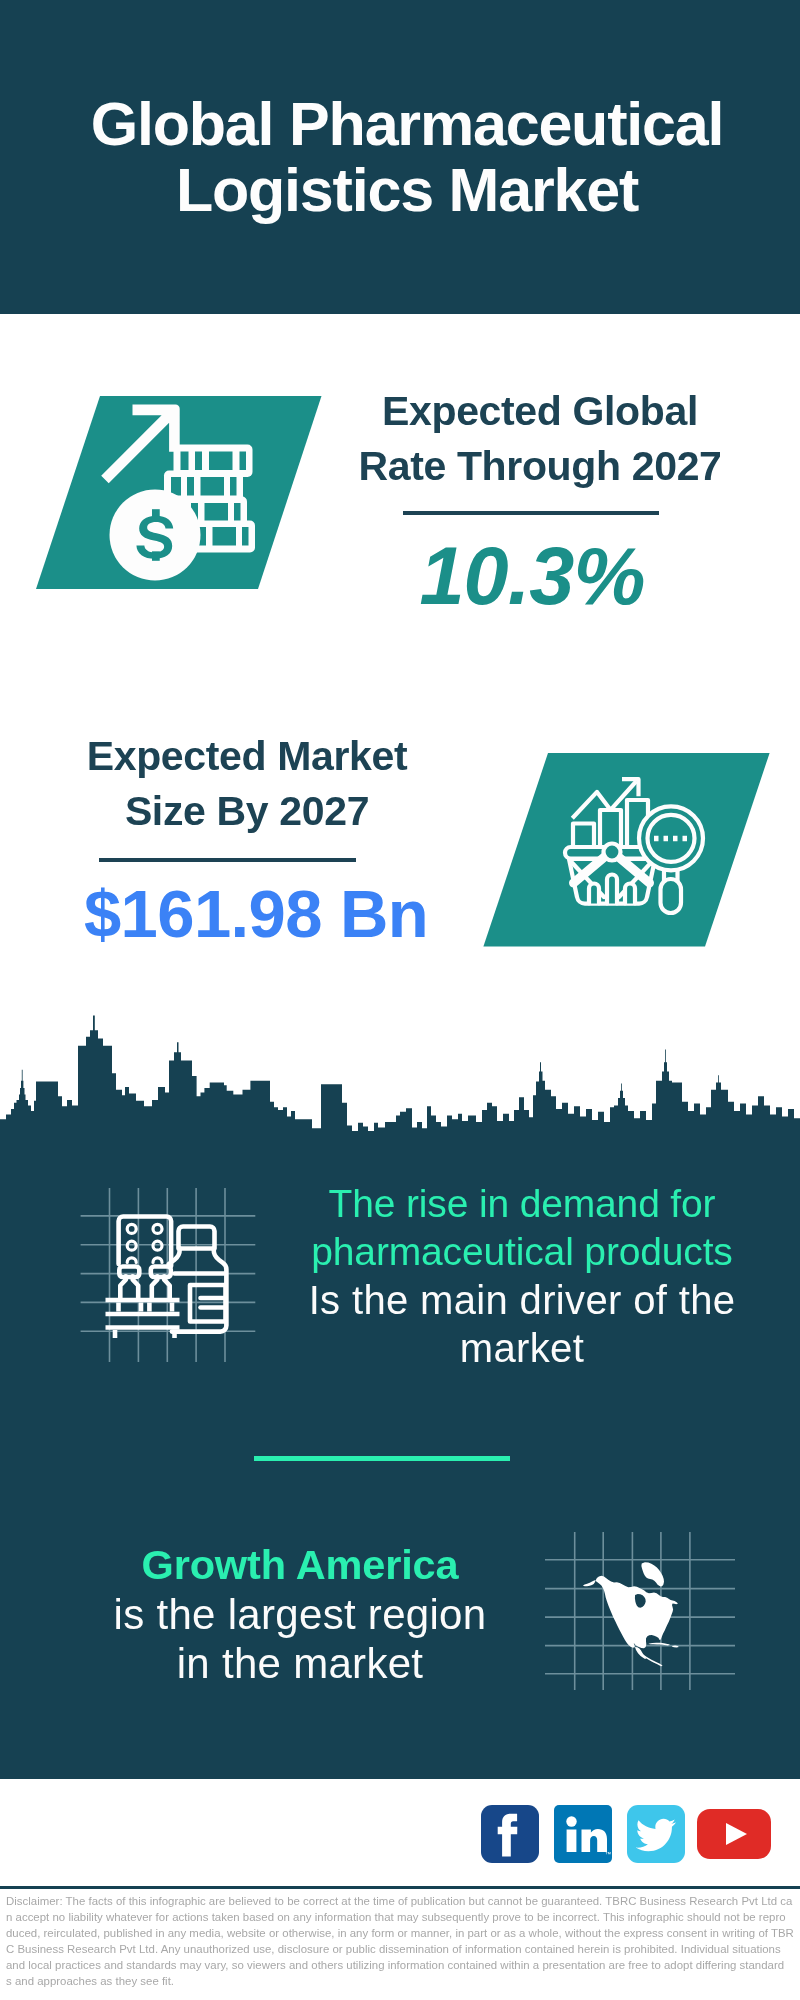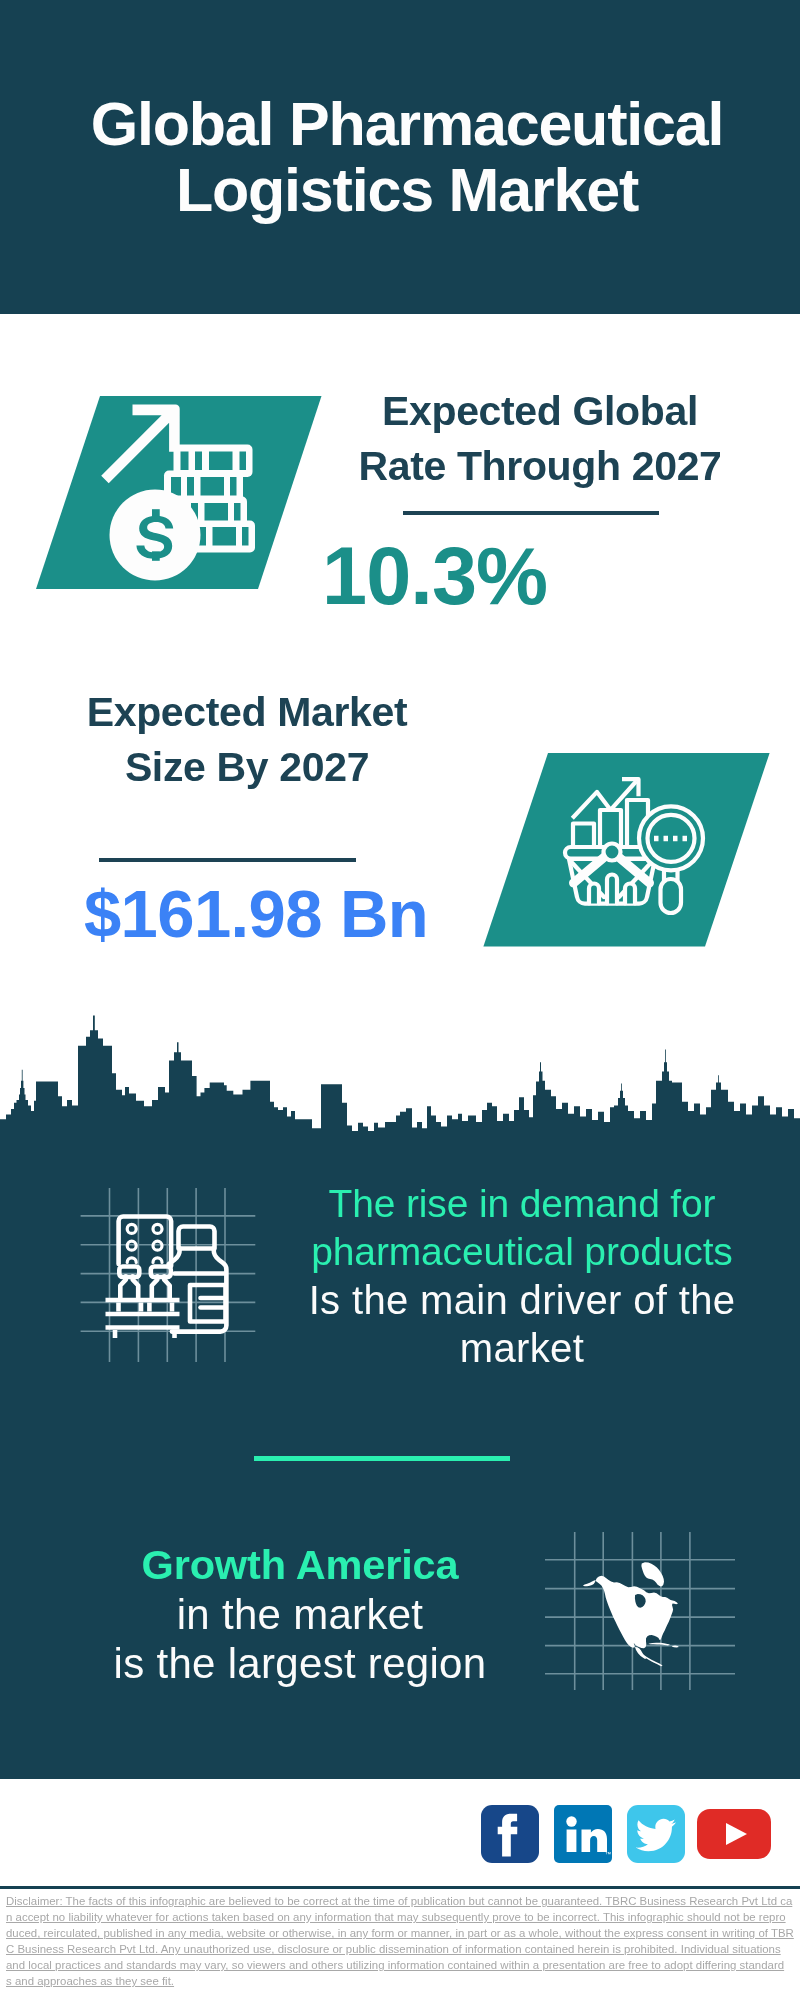"10.3%" .stat1-val { font-style: none -> italic; text-align: none -> center }
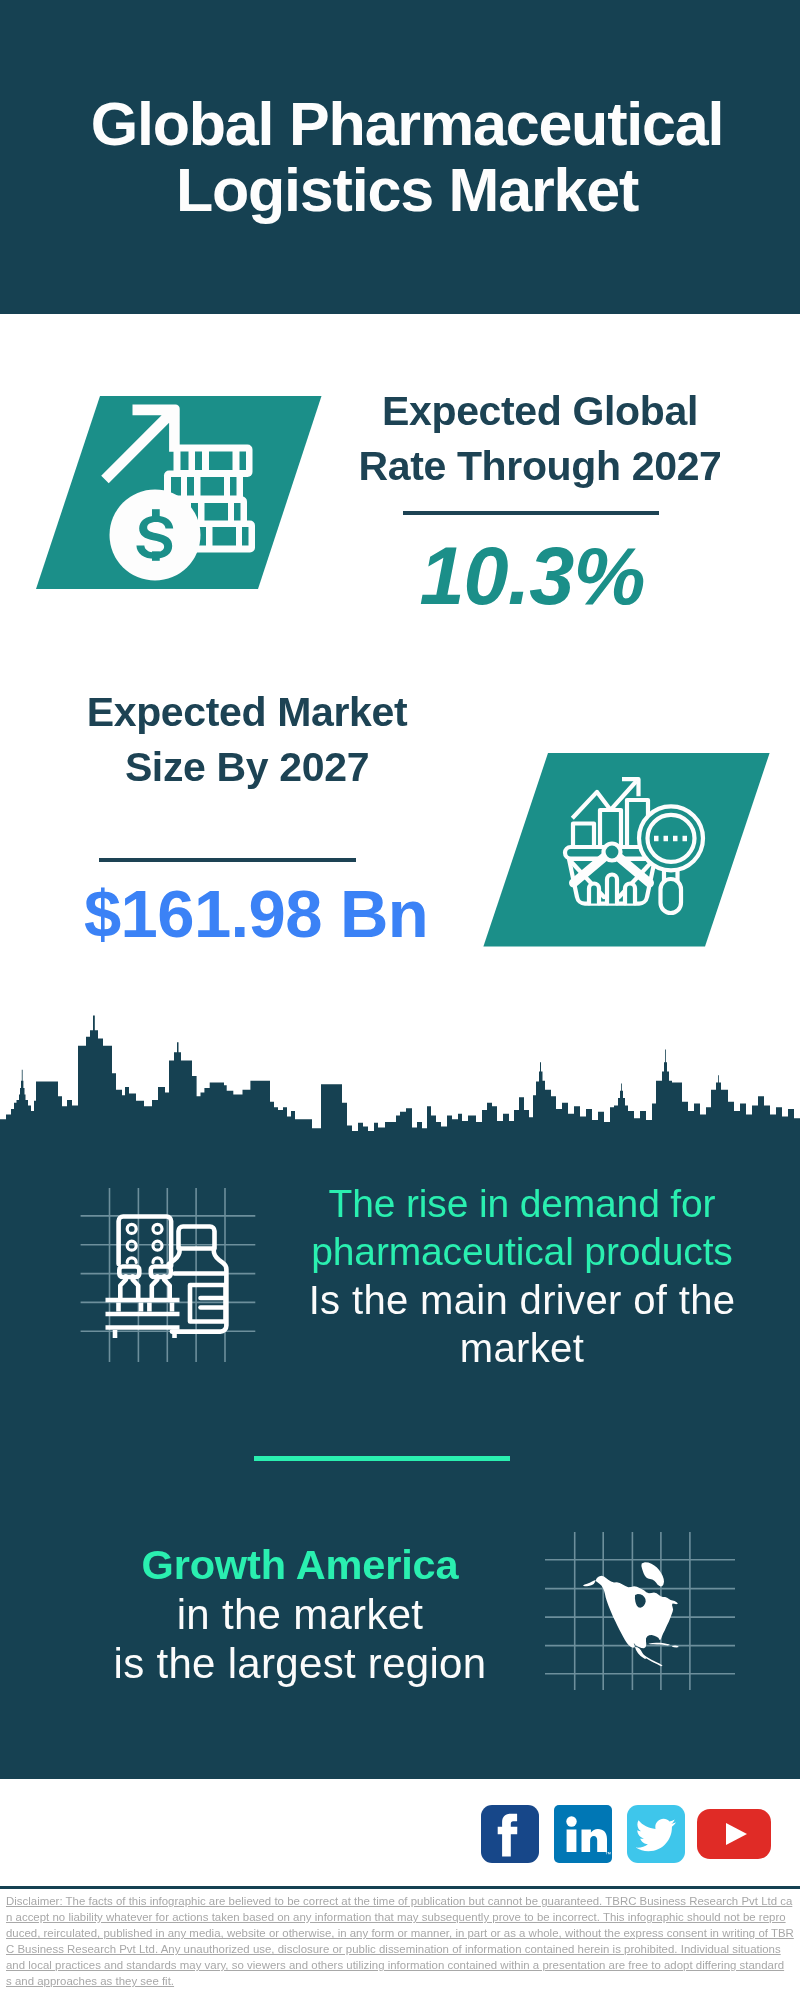"Expected Market" .stat2-label { top: 685px -> 729px }
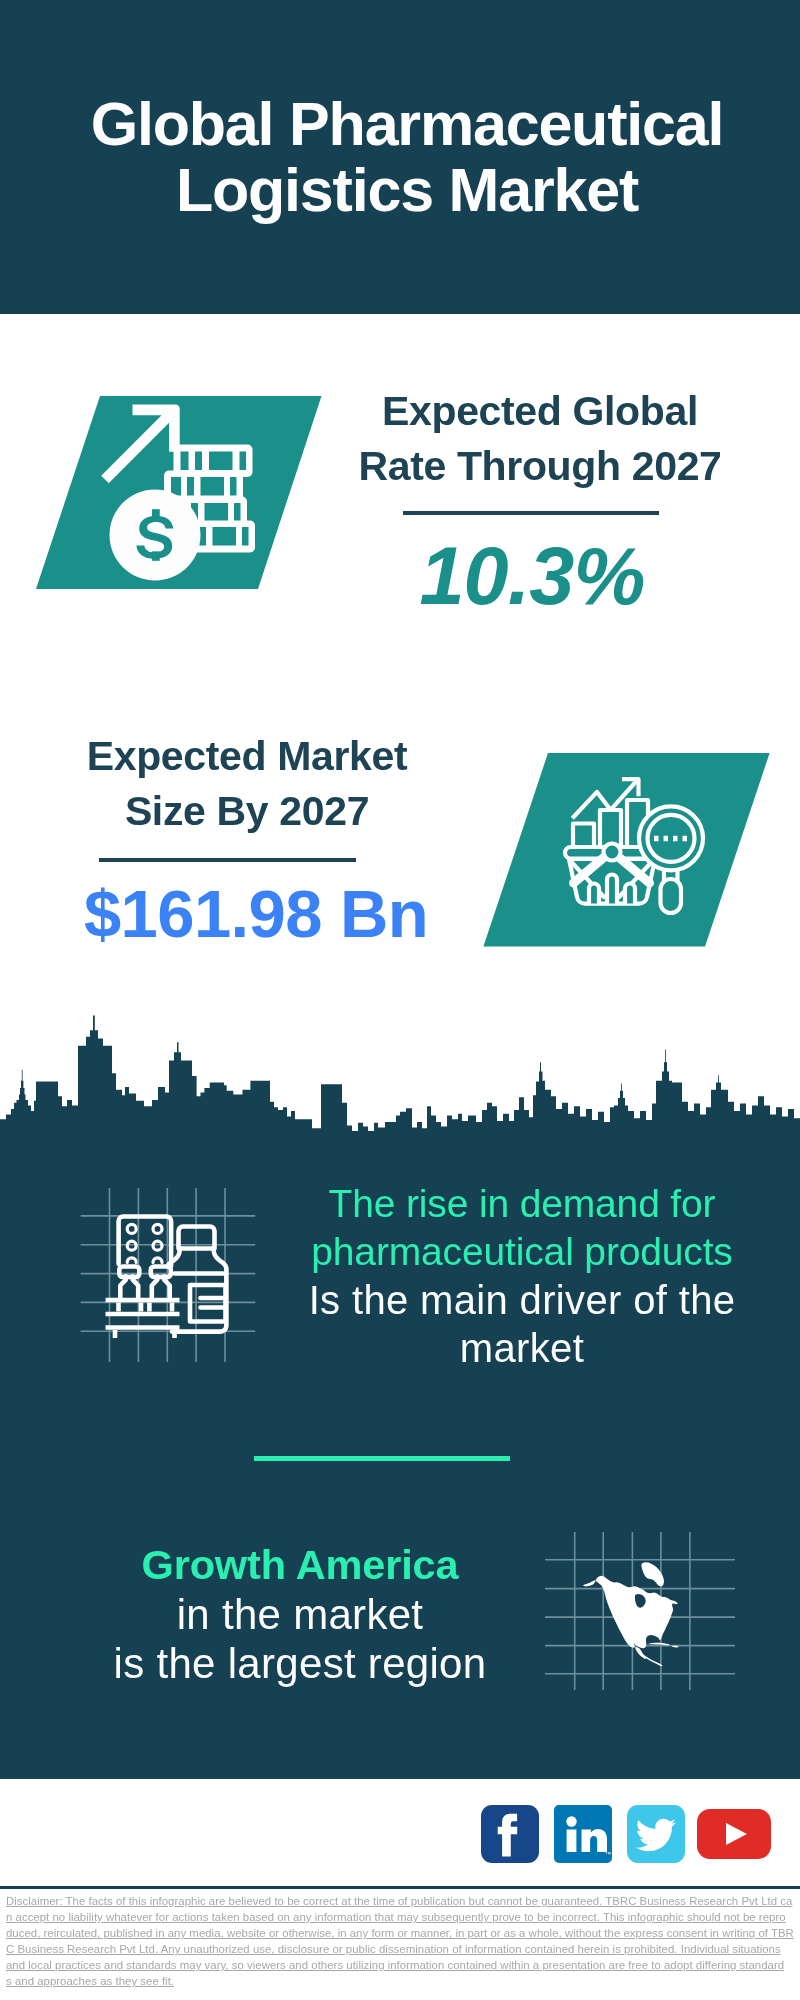"in the market" span.d2-sub { order: before "is the largest region" -> after "is the largest region" }
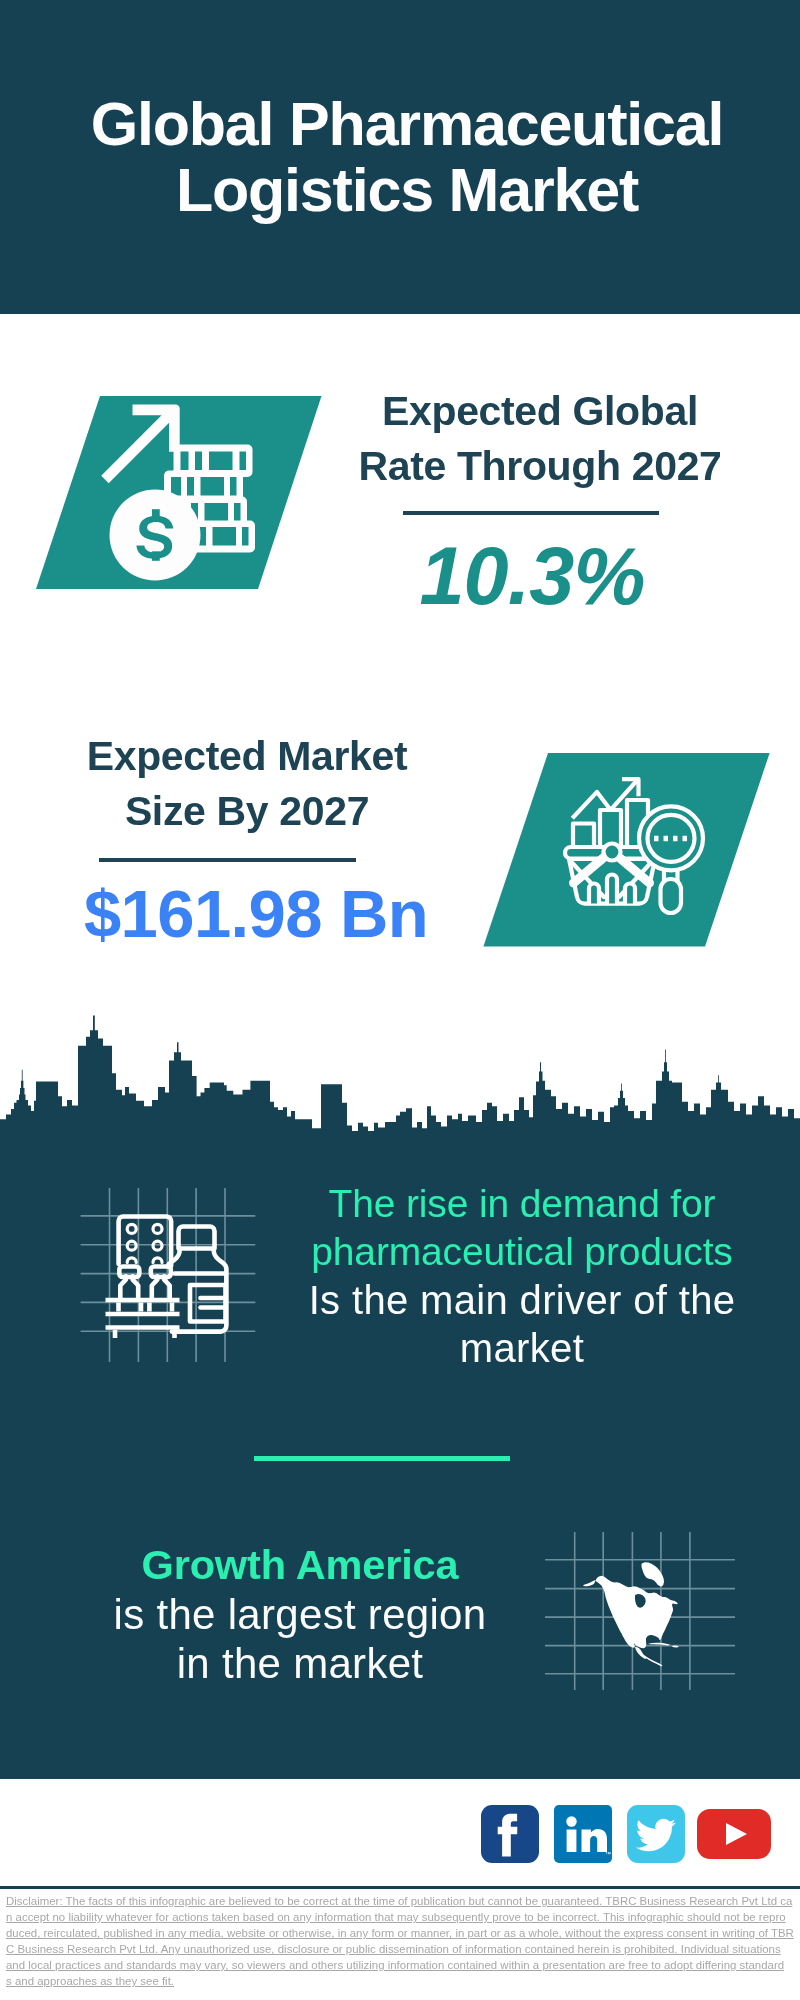"Disclaimer: The facts of this" .dline { text-decoration: underline -> none }
